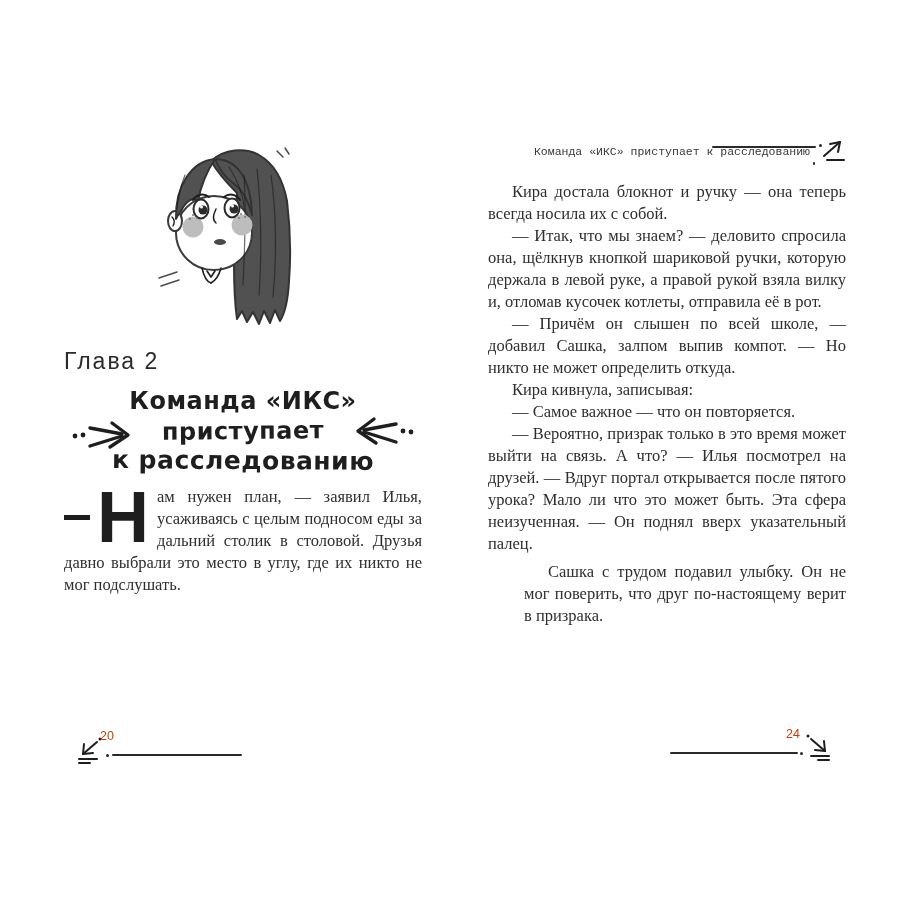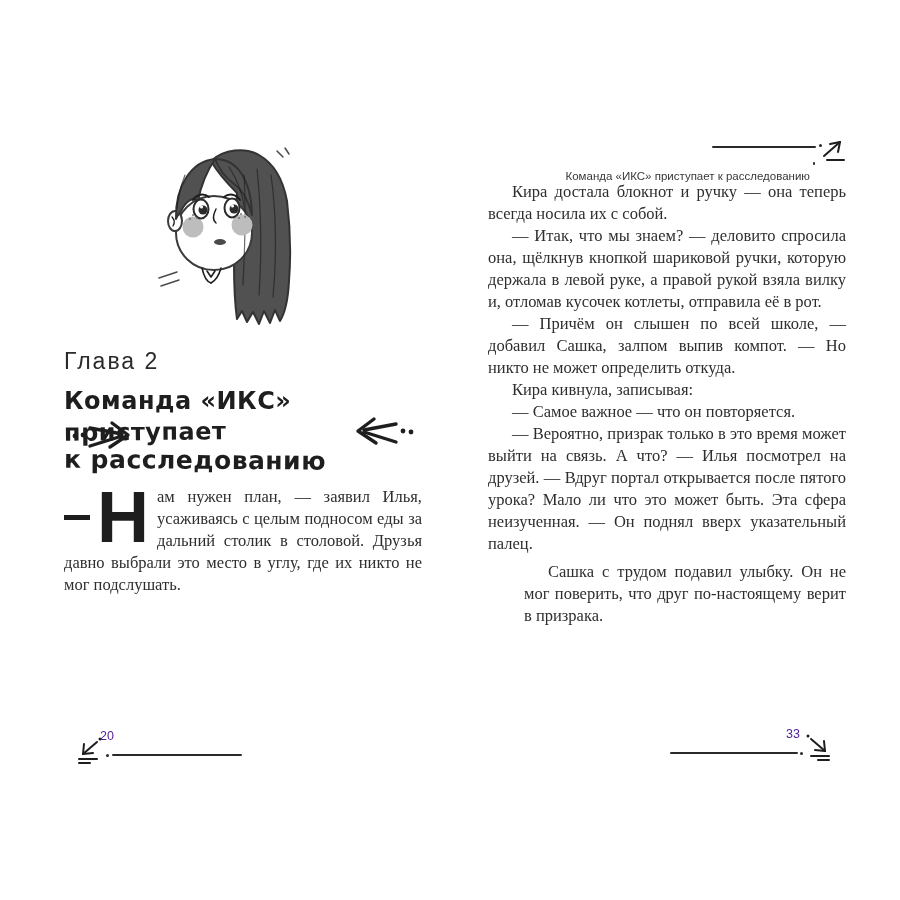"Команда «ИКС» приступает к расследованию" .rh-text { font-family: Liberation Sans, sans-serif -> Liberation Mono, monospace; top: 32px -> 7px }
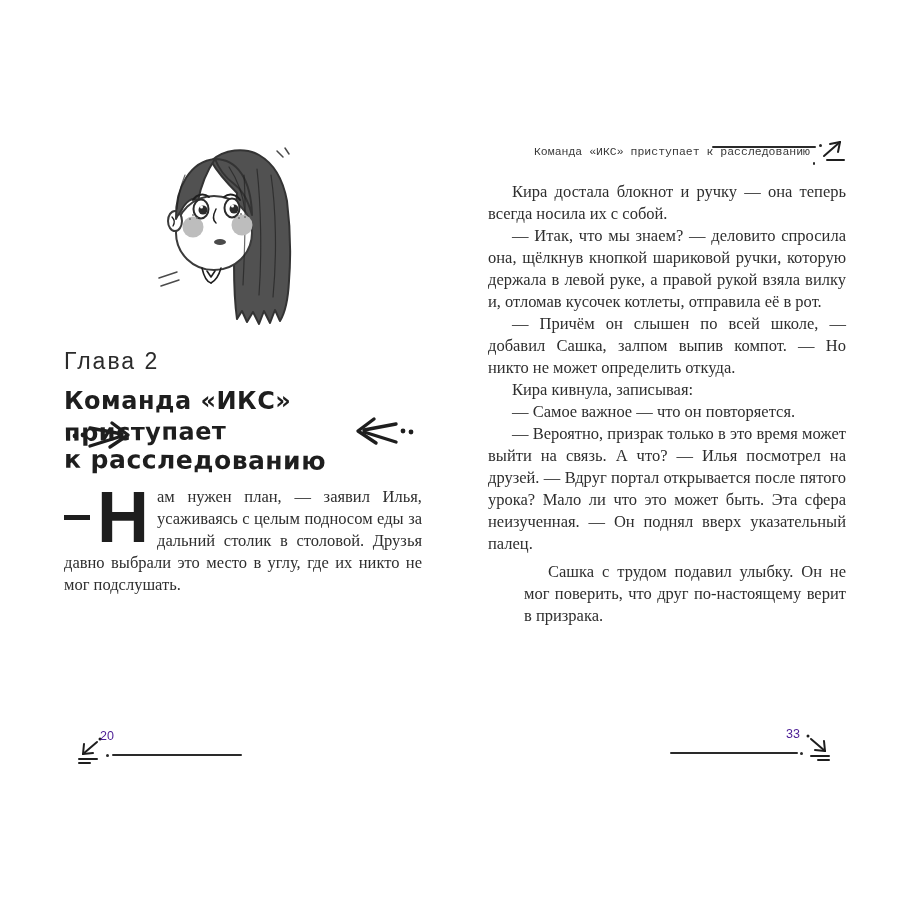"Команда «ИКС»" .title-lines { text-align: none -> center }
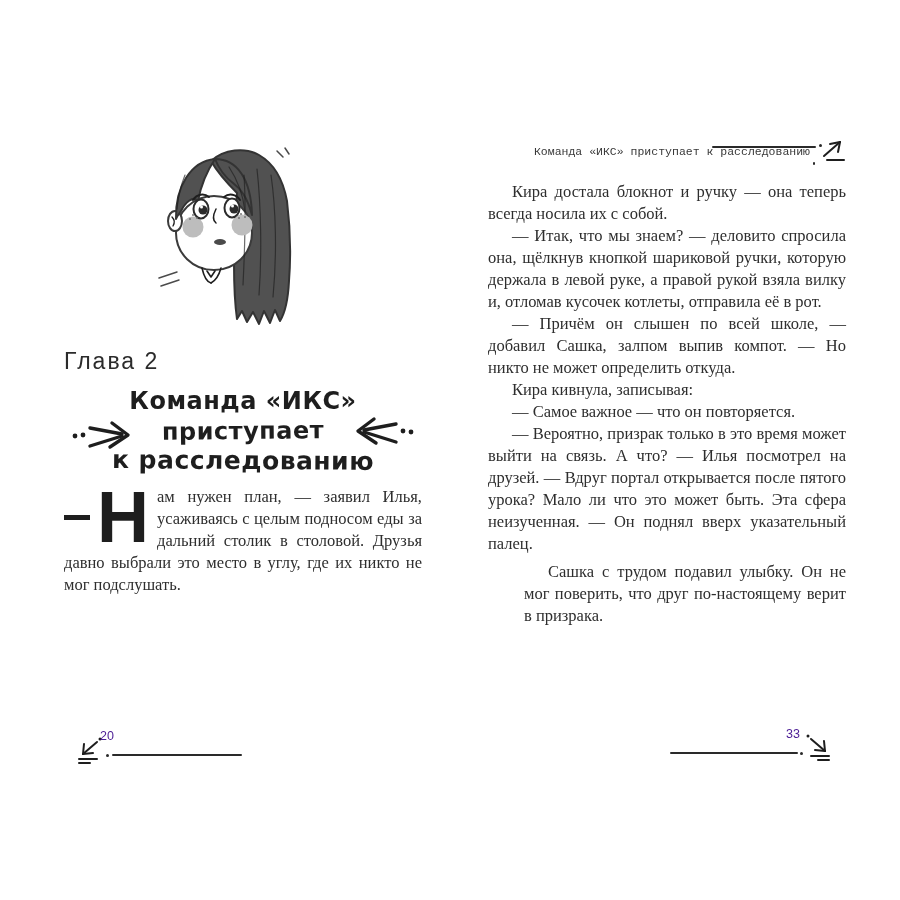"20" .pagenum { color: #4c1d95 -> #c2410c }
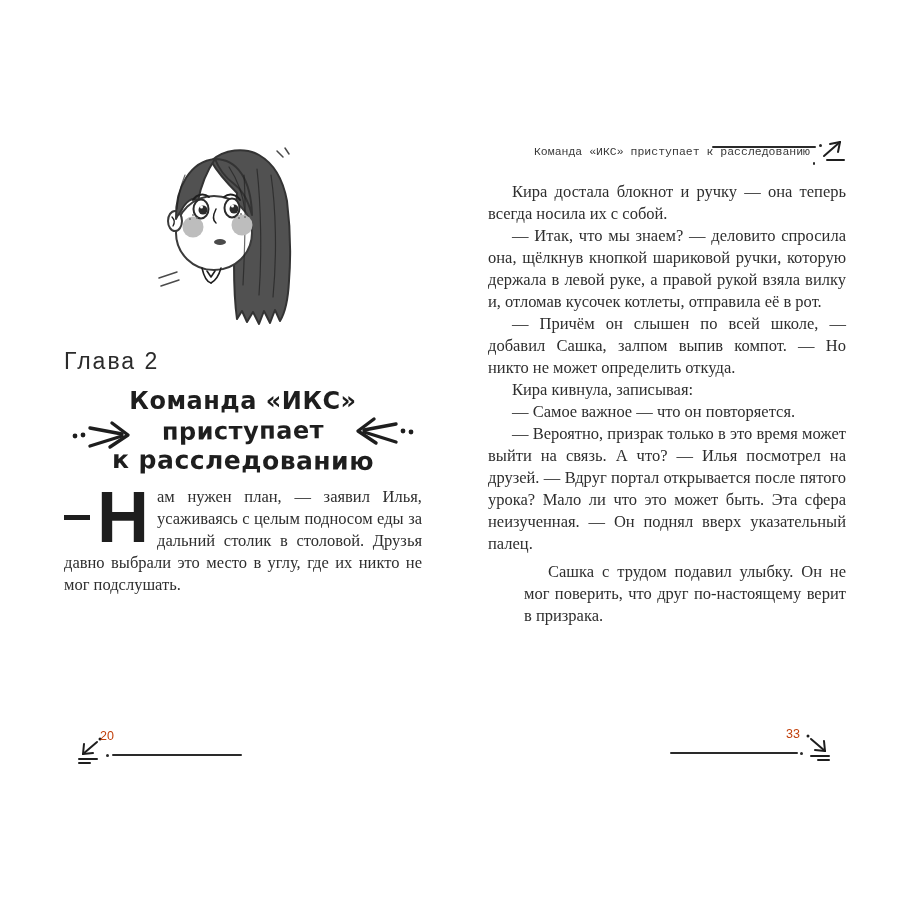"33" span.pagenum { text: 33 -> 24 }
